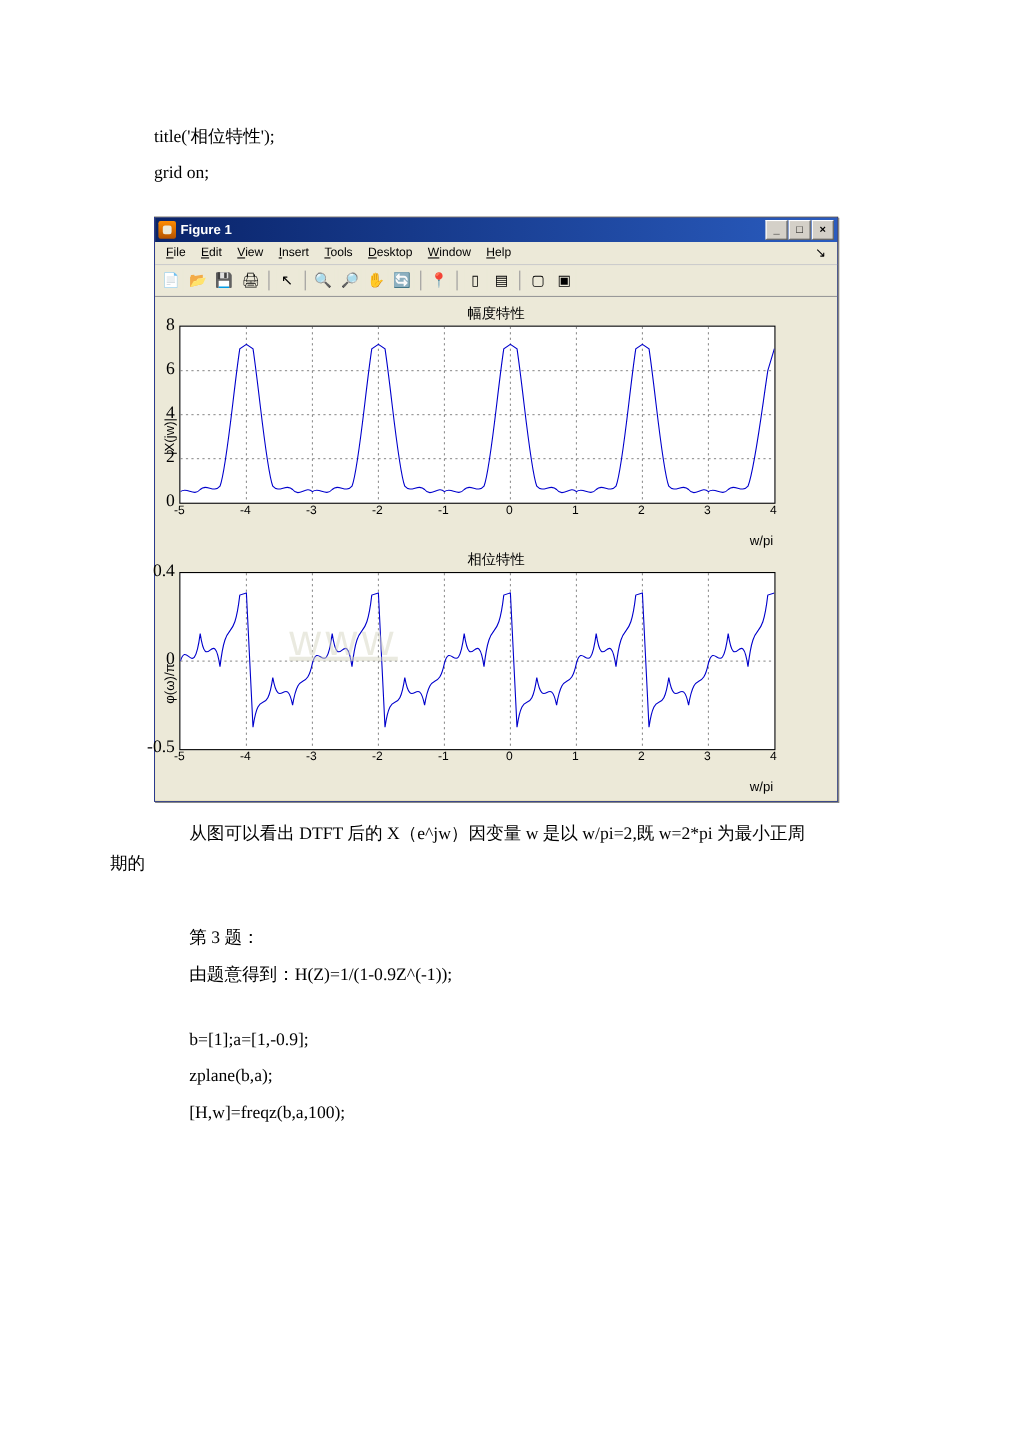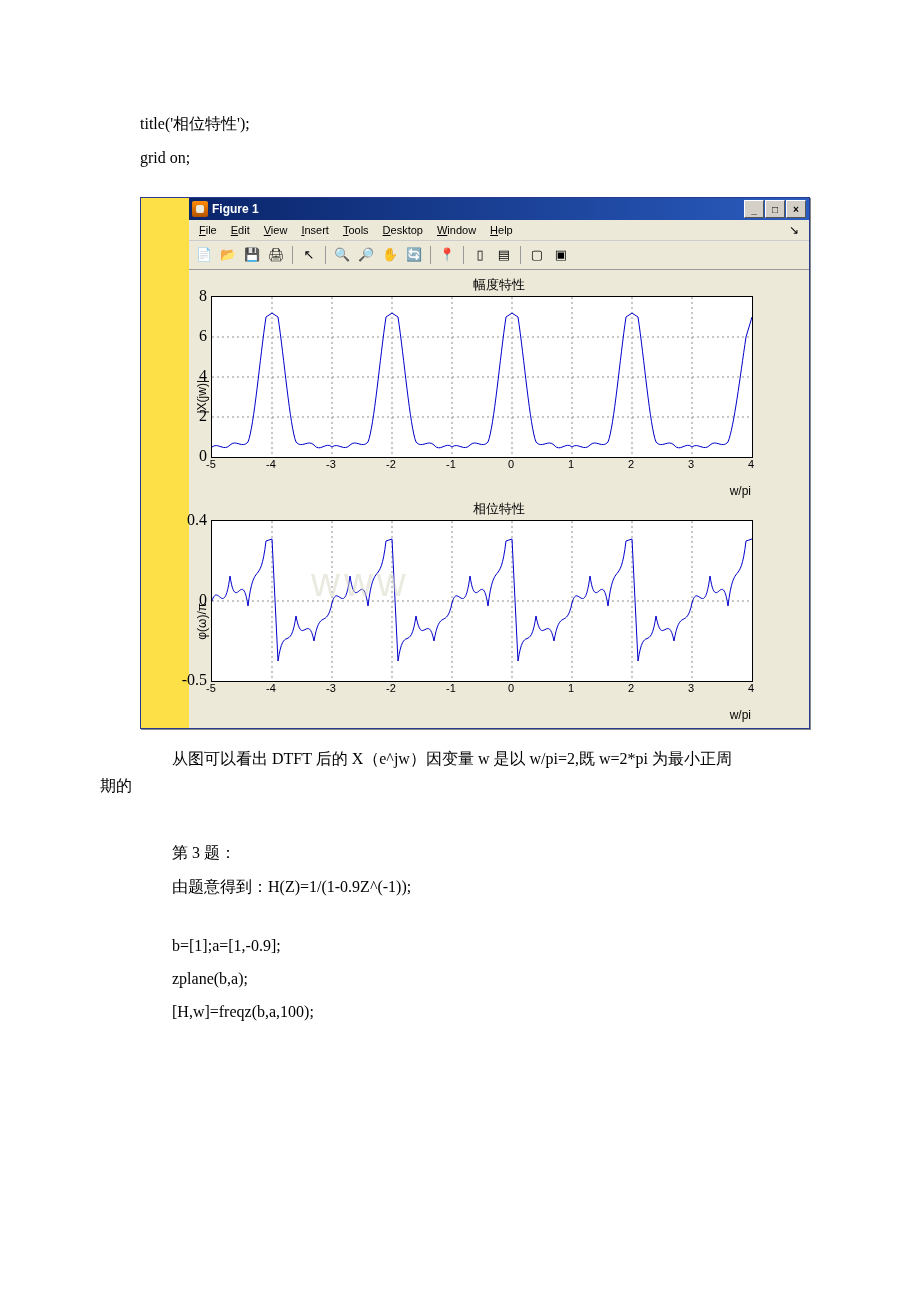"Figure 1" .figure-window { padding-left: 48px -> none }
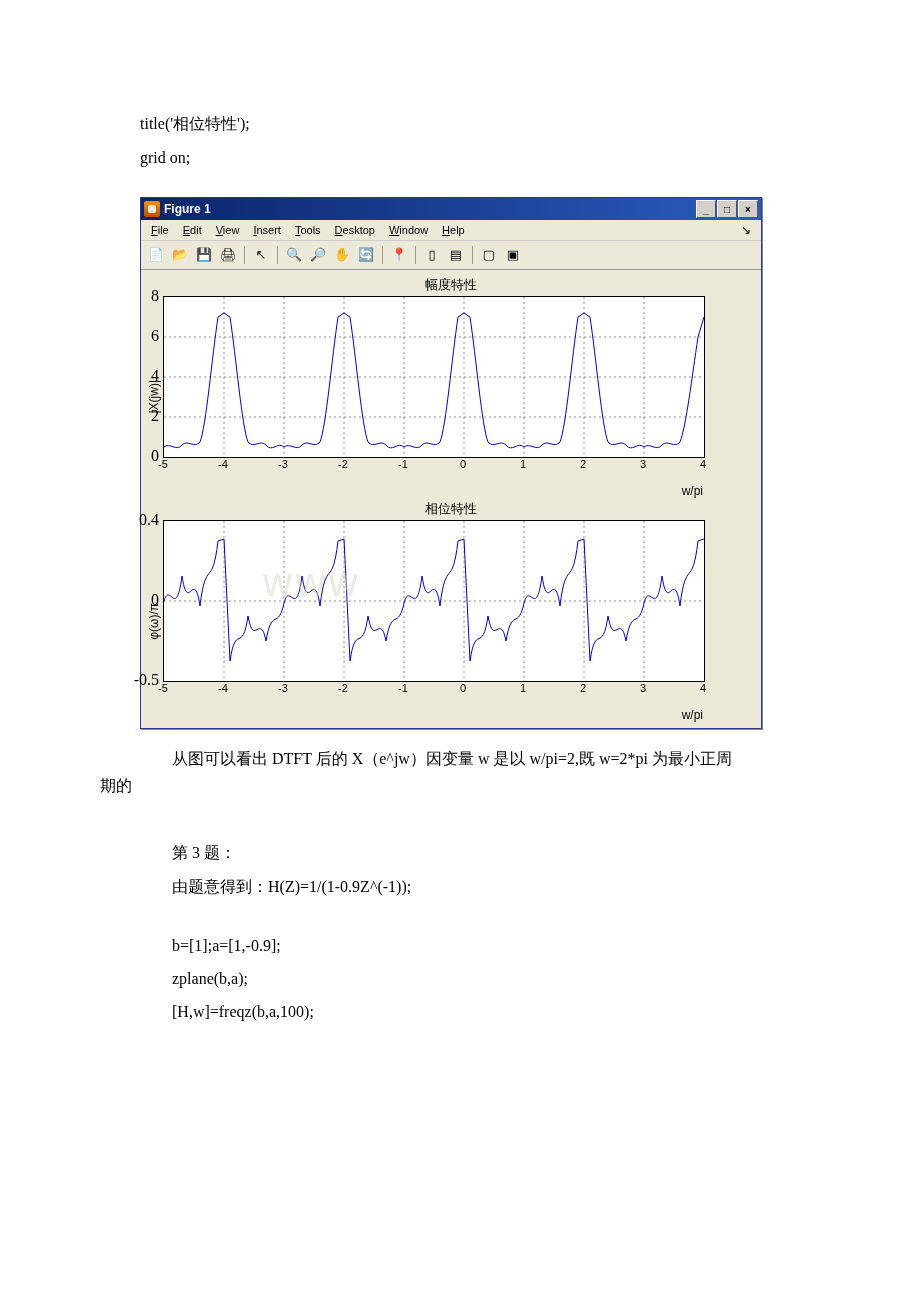"www" div.watermark { text-decoration: none -> underline }
